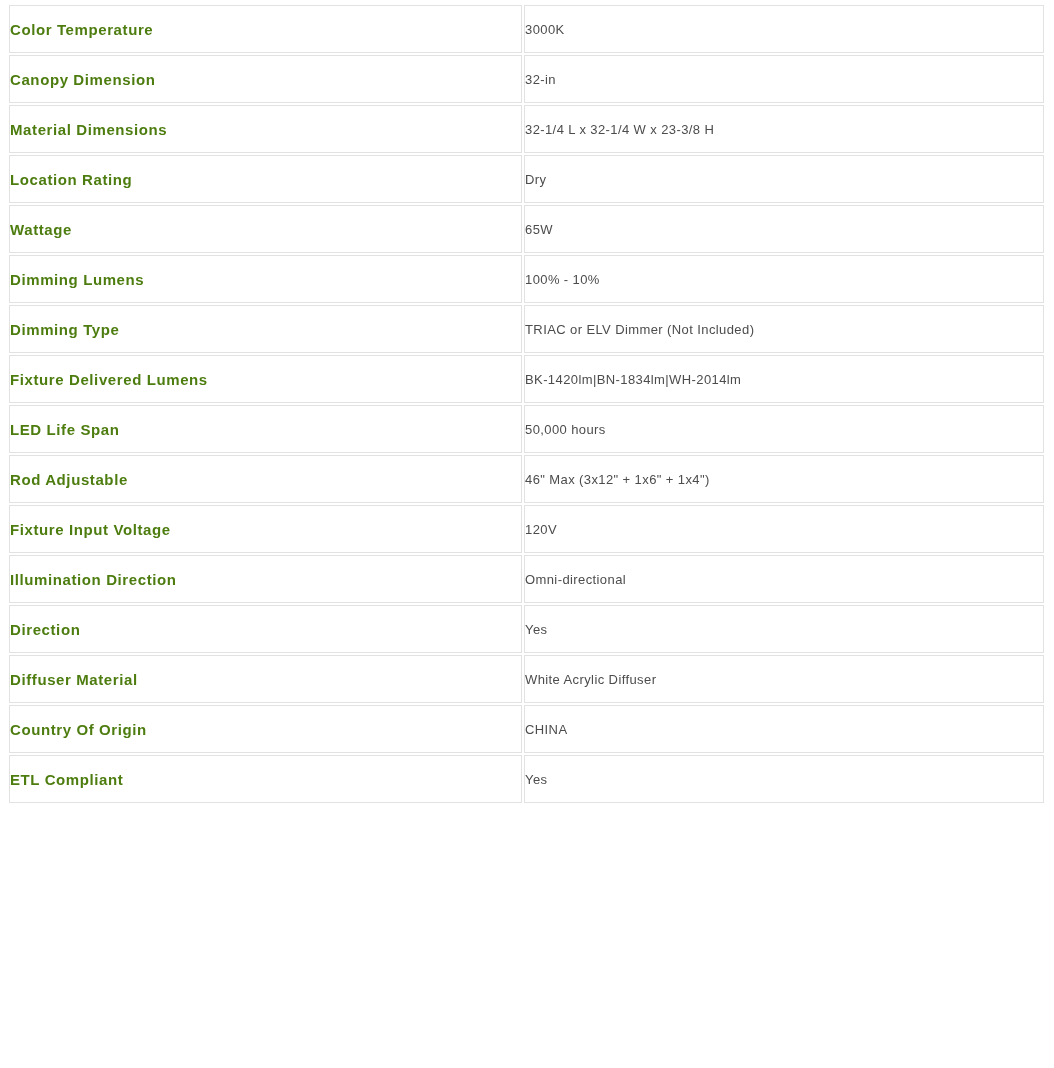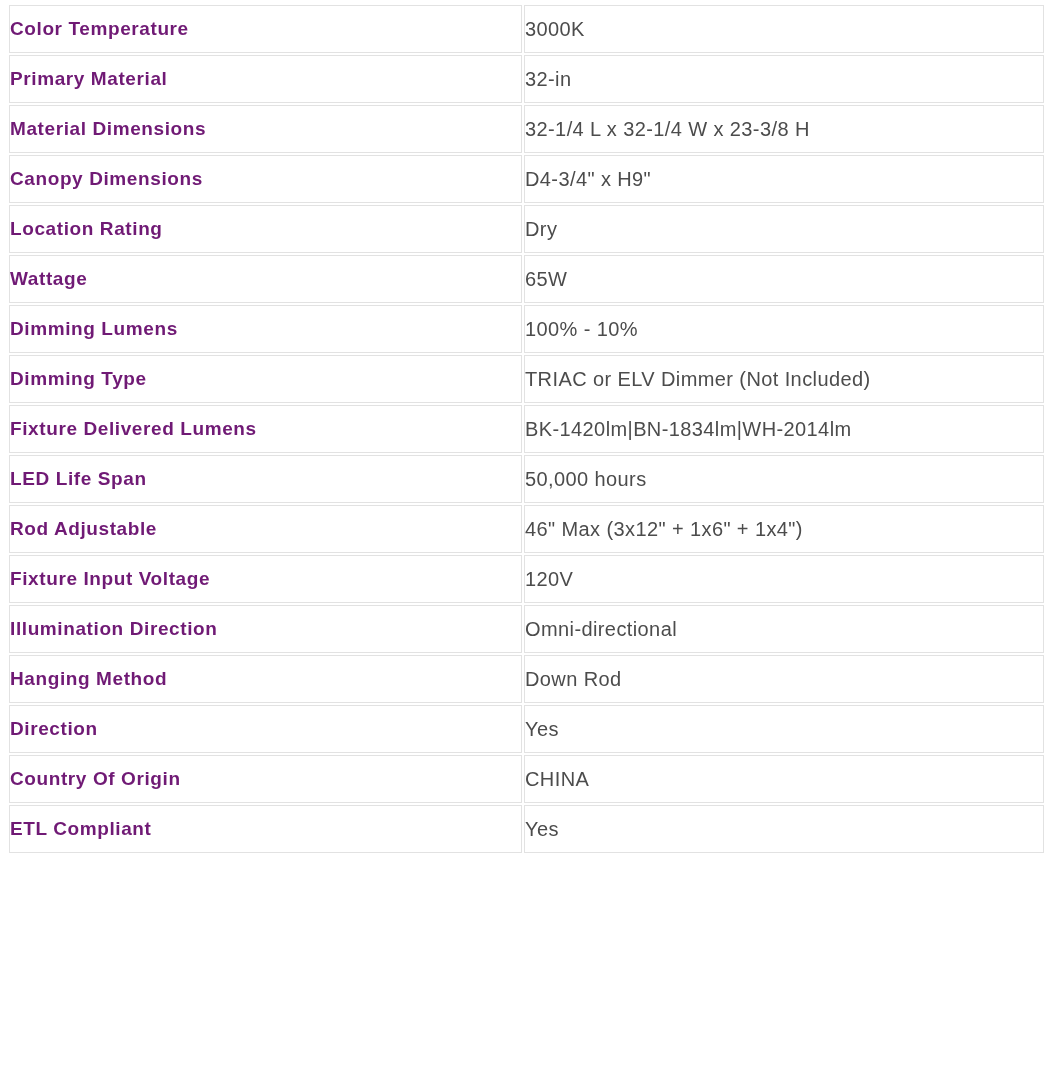"Color Temperature" td.spec-label { color: #701a75 -> #4d7c0f; font-size: 19px -> 15px }
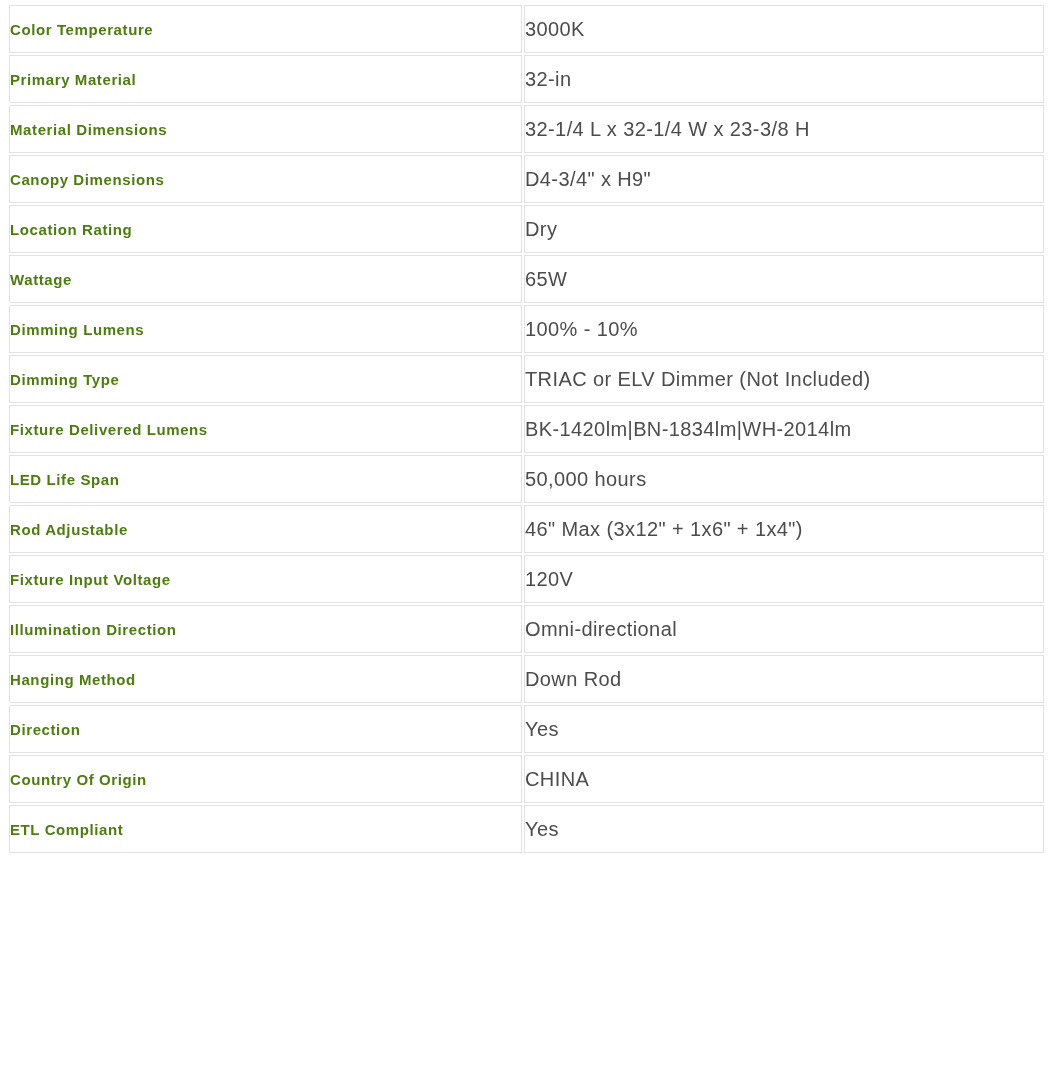"3000K" td.spec-value { font-size: 20px -> 13px }
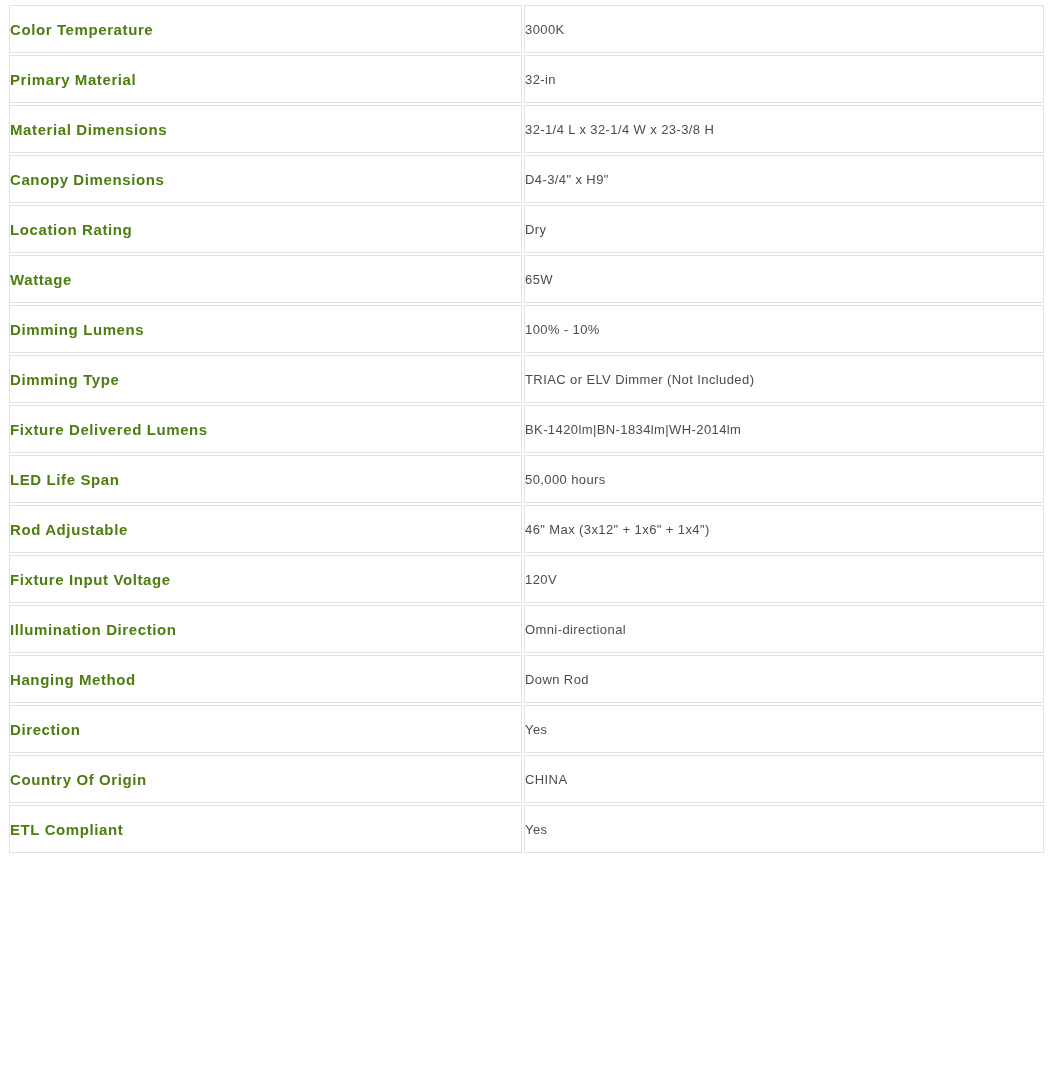"Primary Material" td.spec-label { text: Primary Material -> Canopy Dimension }
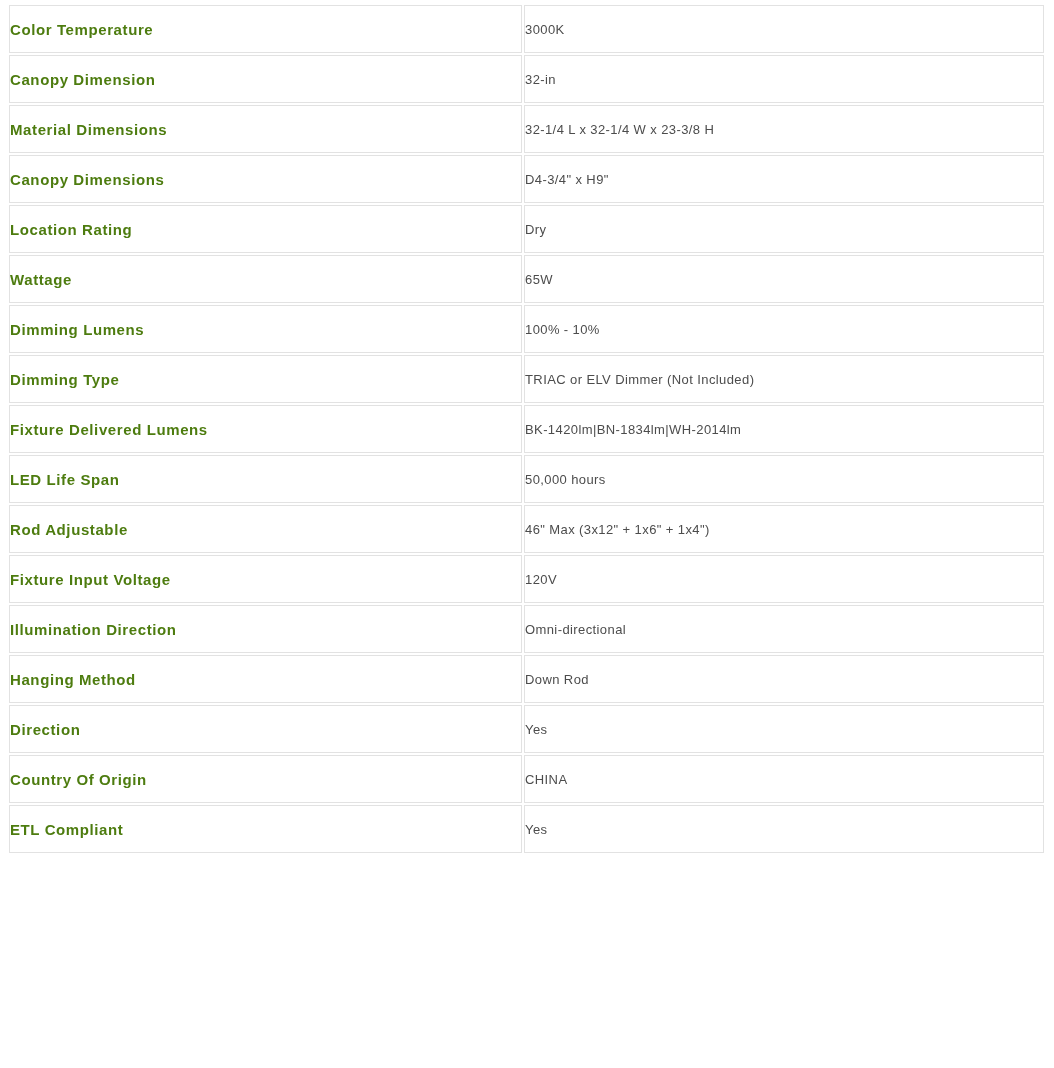"Canopy Dimensions" tr { html: <tr> <td>Canopy Dimensions</td> <td>D4-3/4" x H9"</td> </tr> -> none }
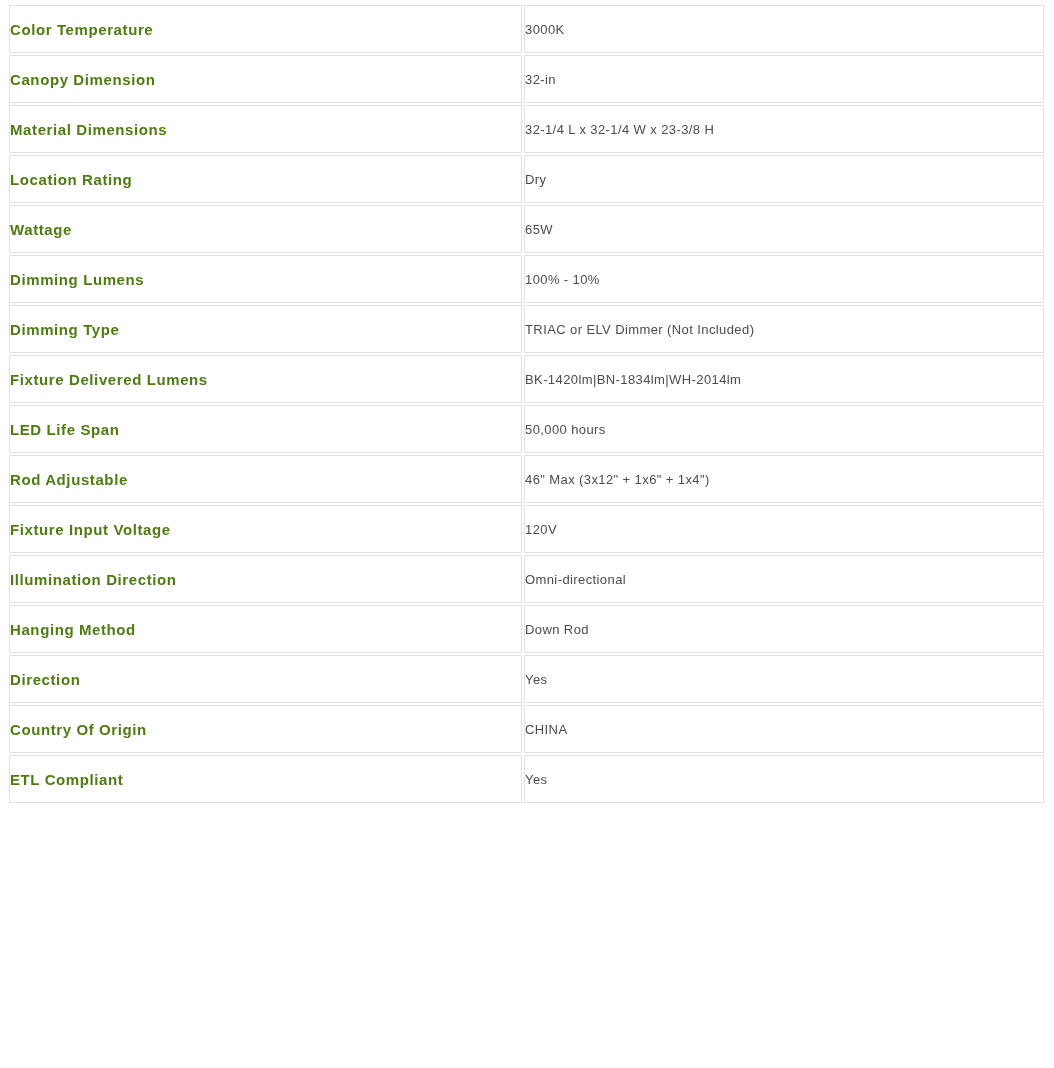"Hanging Method" tr { html: <tr> <td>Hanging Method</td> <td>Down Rod</td> </tr> -> none }
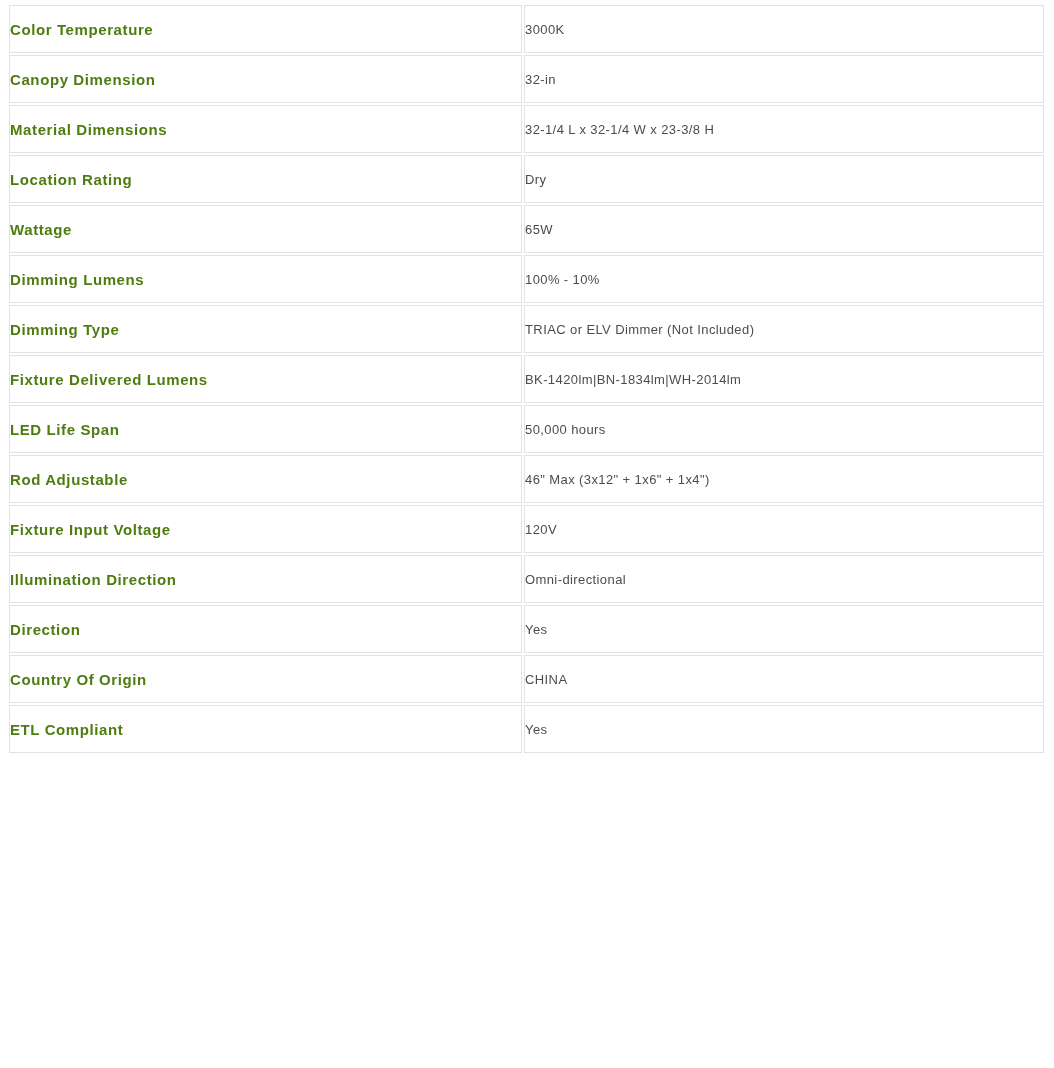"Diffuser Material" tr { html: none -> <tr> <td>Diffuser Material</td> <td>White Acrylic Diffuser</td> </tr> }
